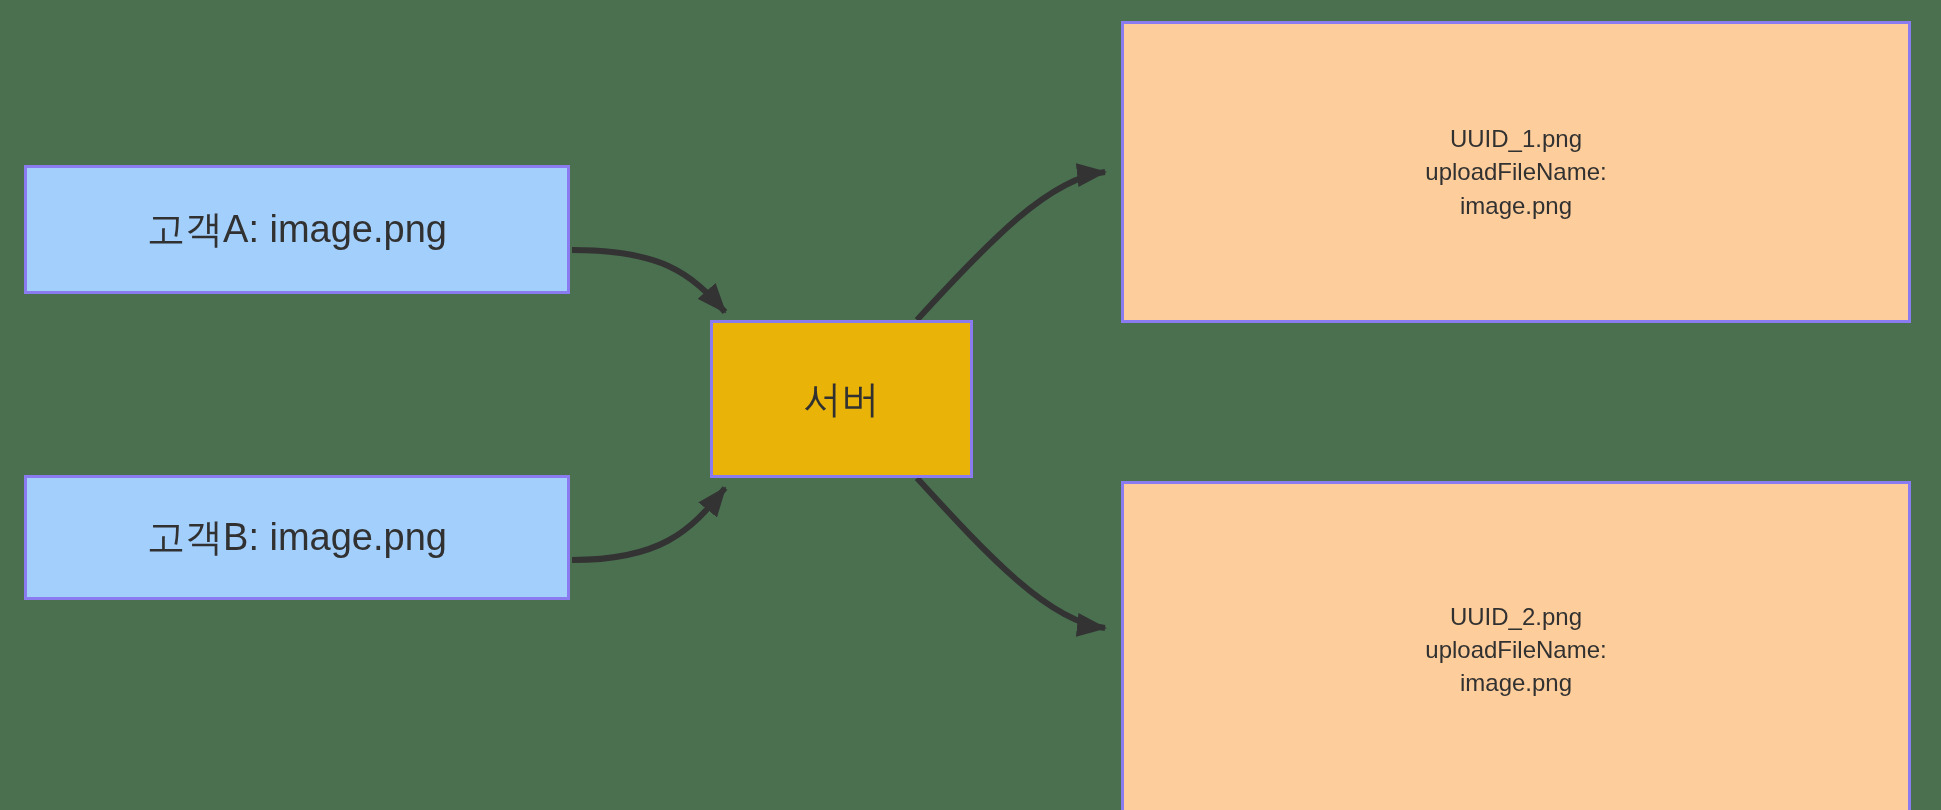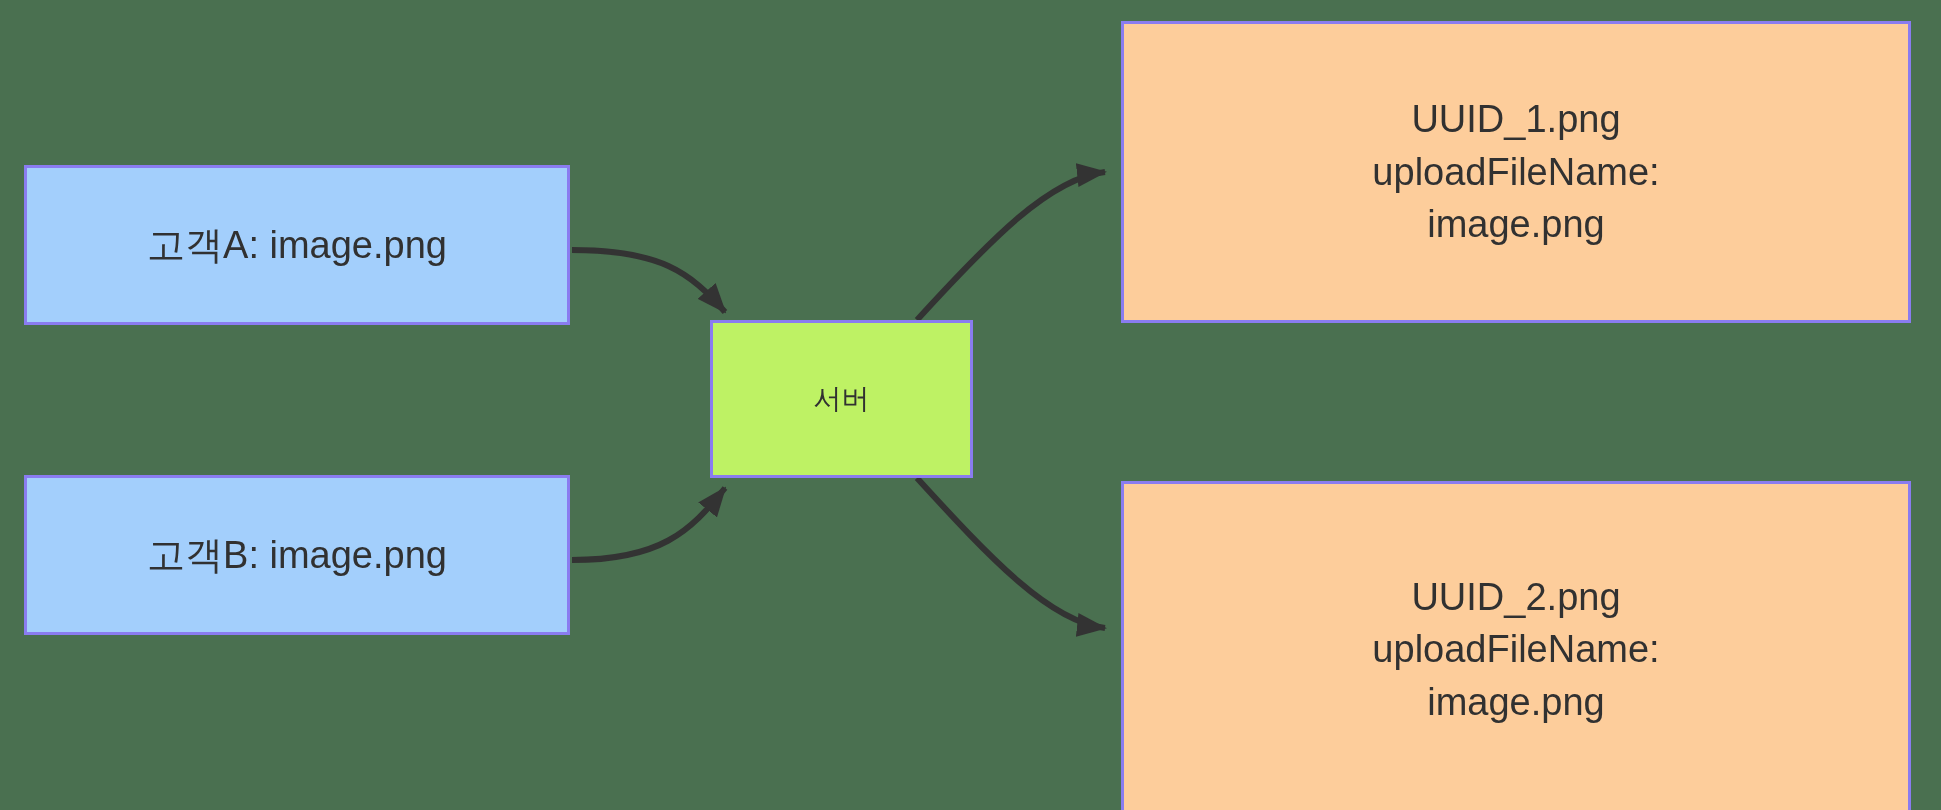"UUID_1.png" .node-file { font-size: 38px -> 24px }
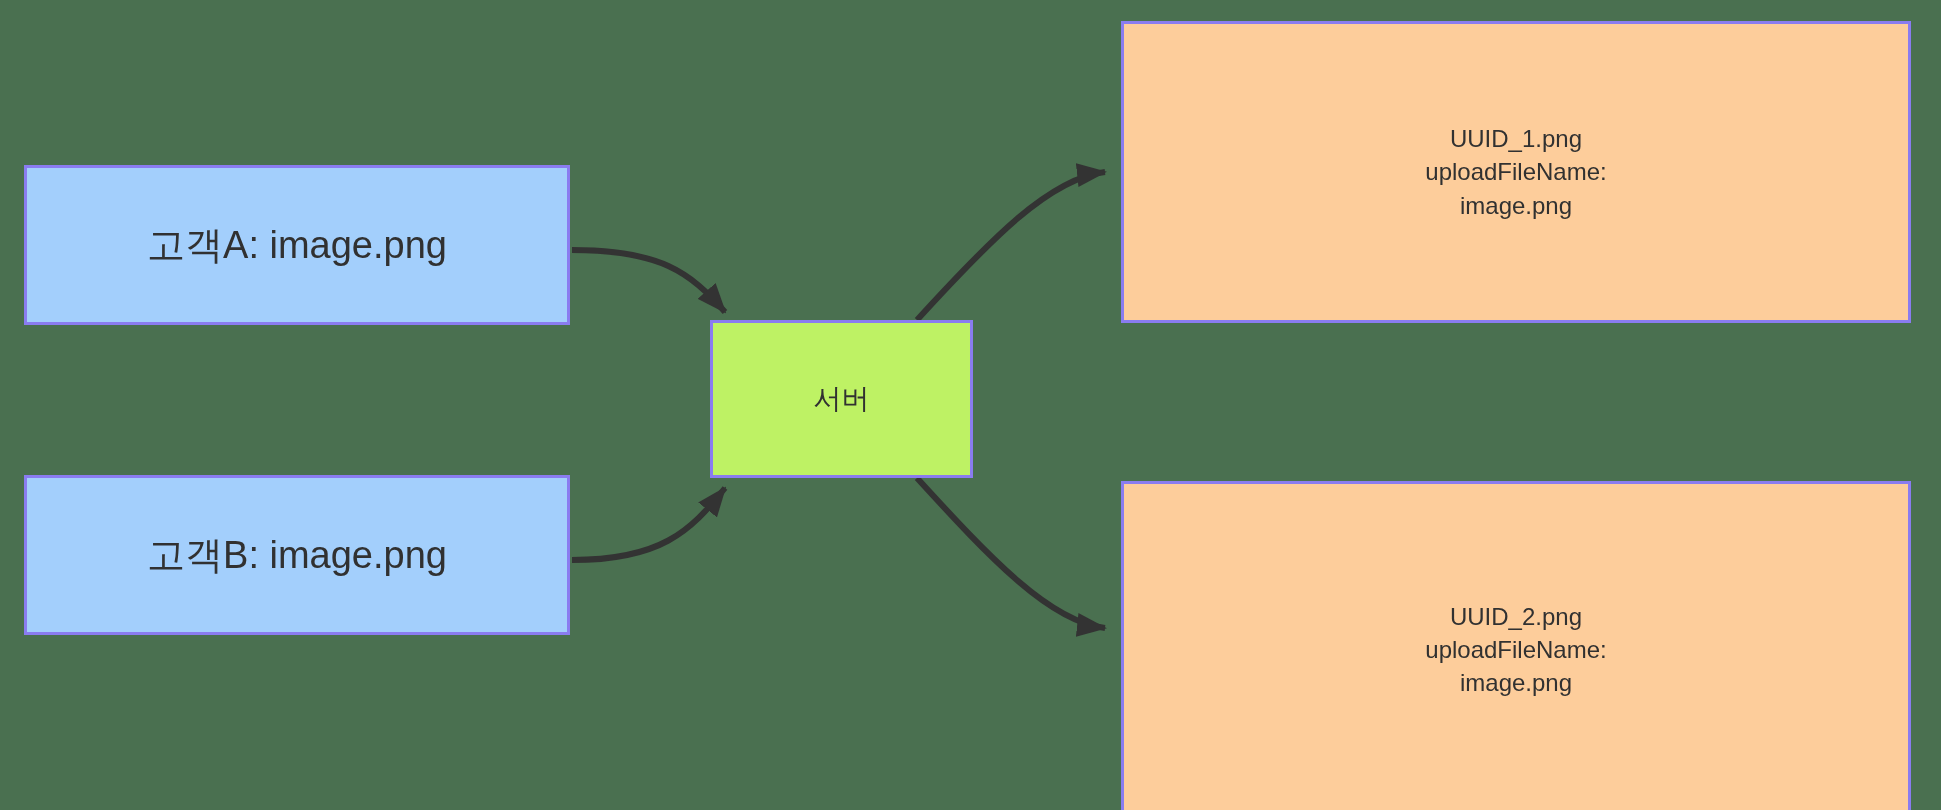"고객A: image.png" #client-a { height: 160px -> 129px }
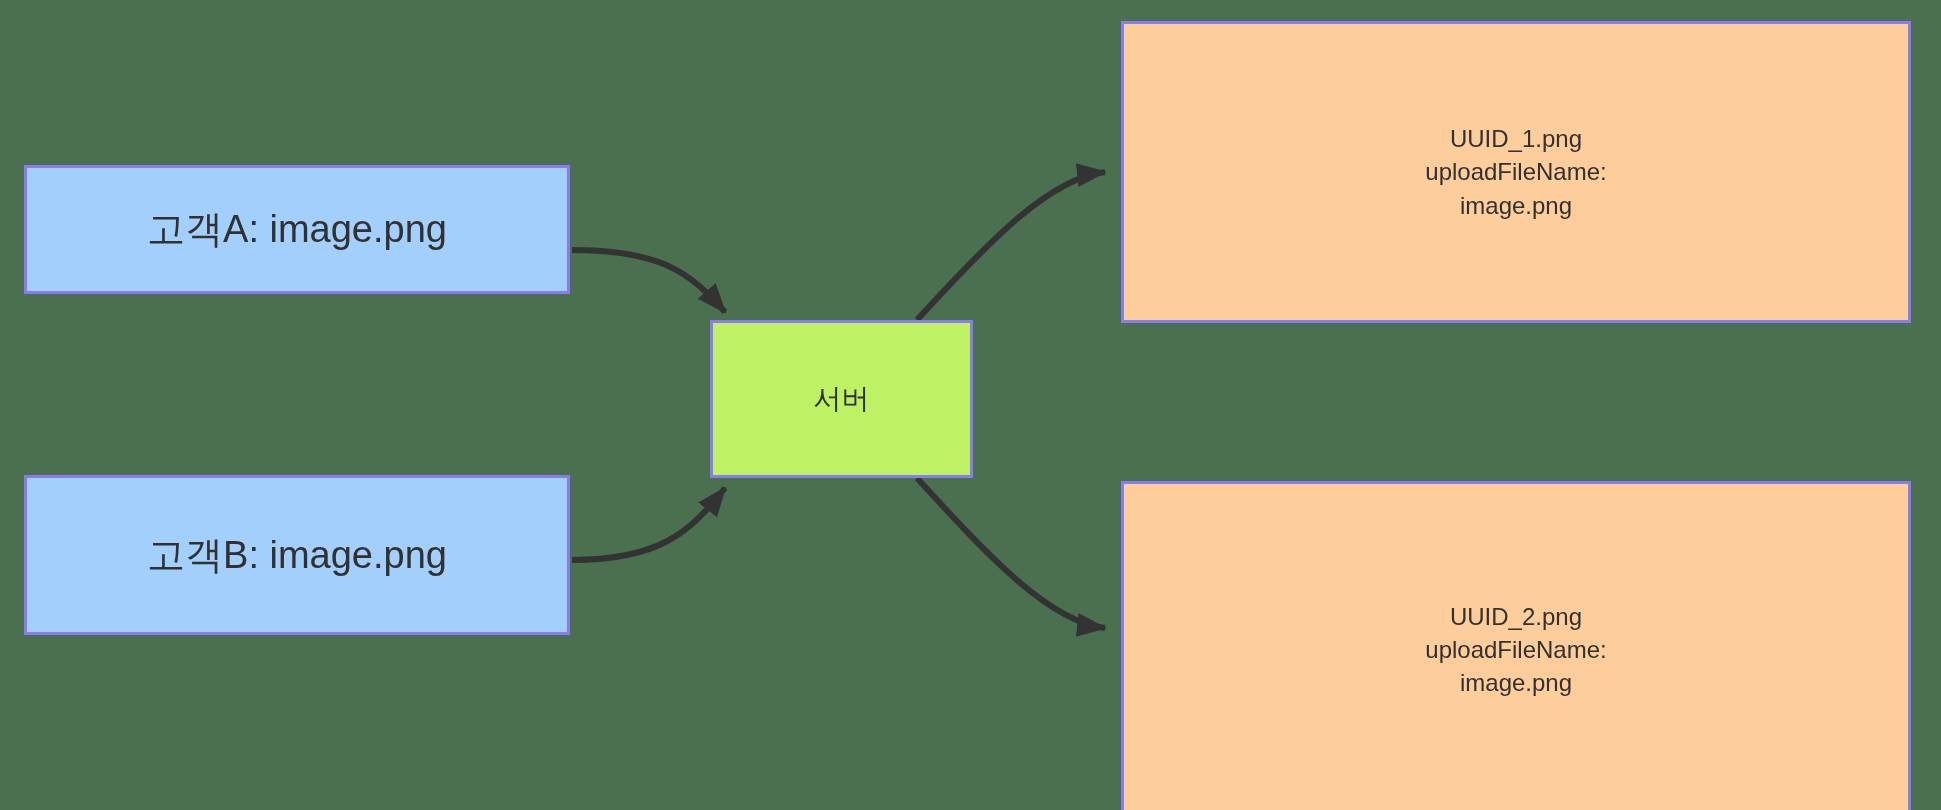"서버" .node-server { background: #bef264 -> #eab308; font-size: 28px -> 38px }
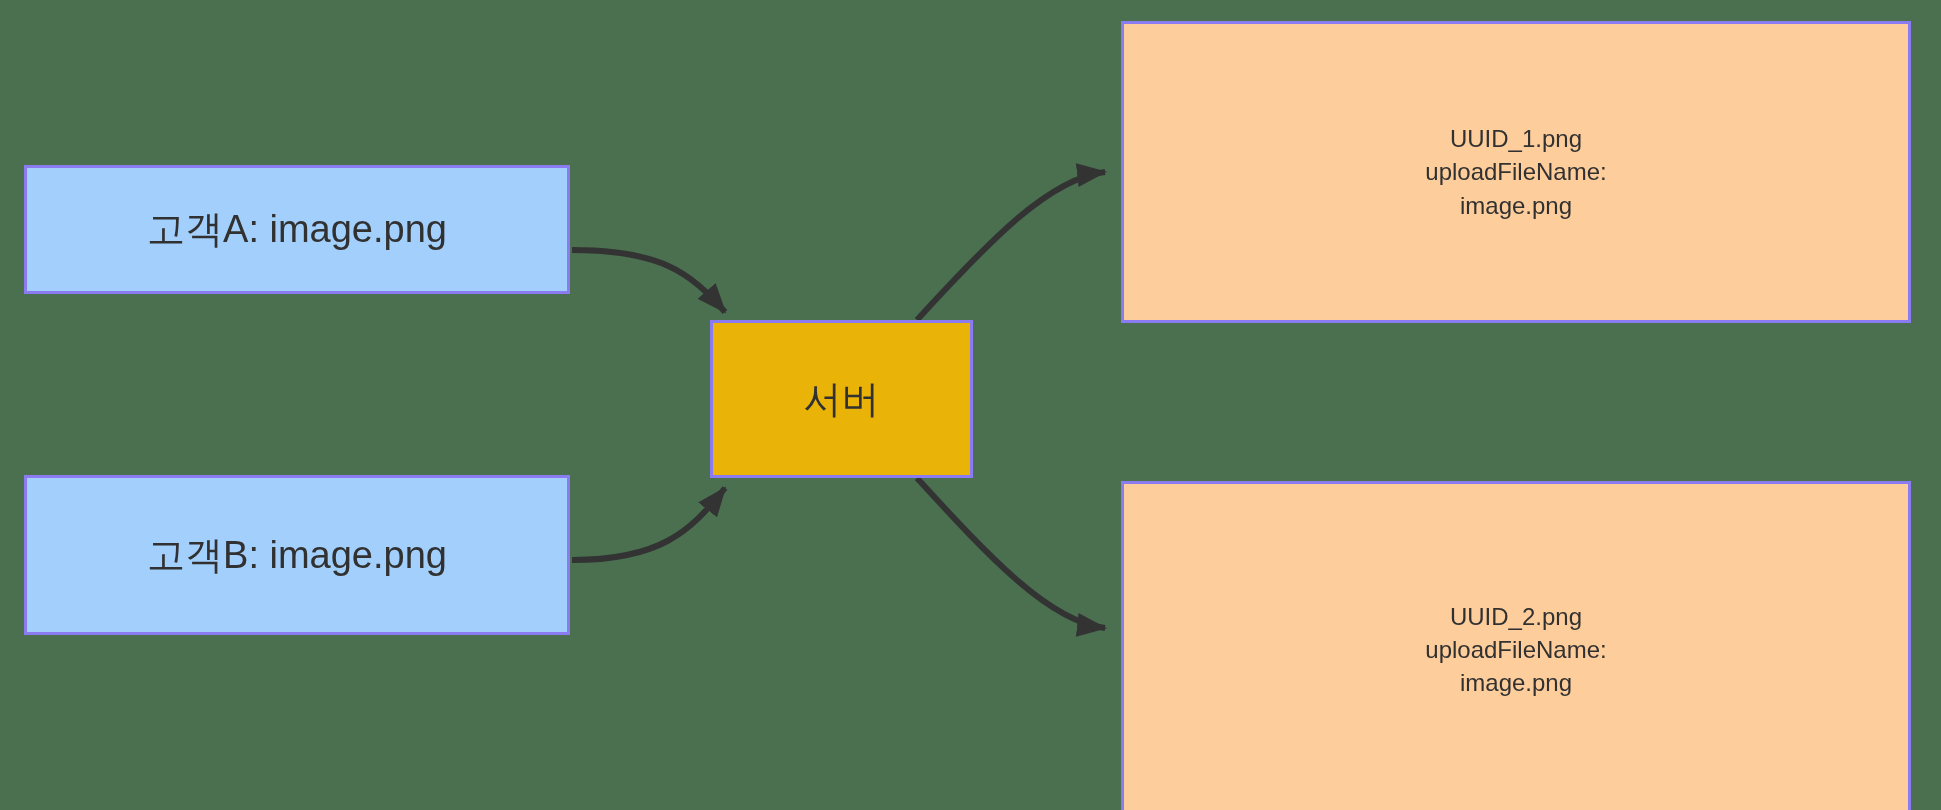"고객B: image.png" #client-b { height: 160px -> 125px }
